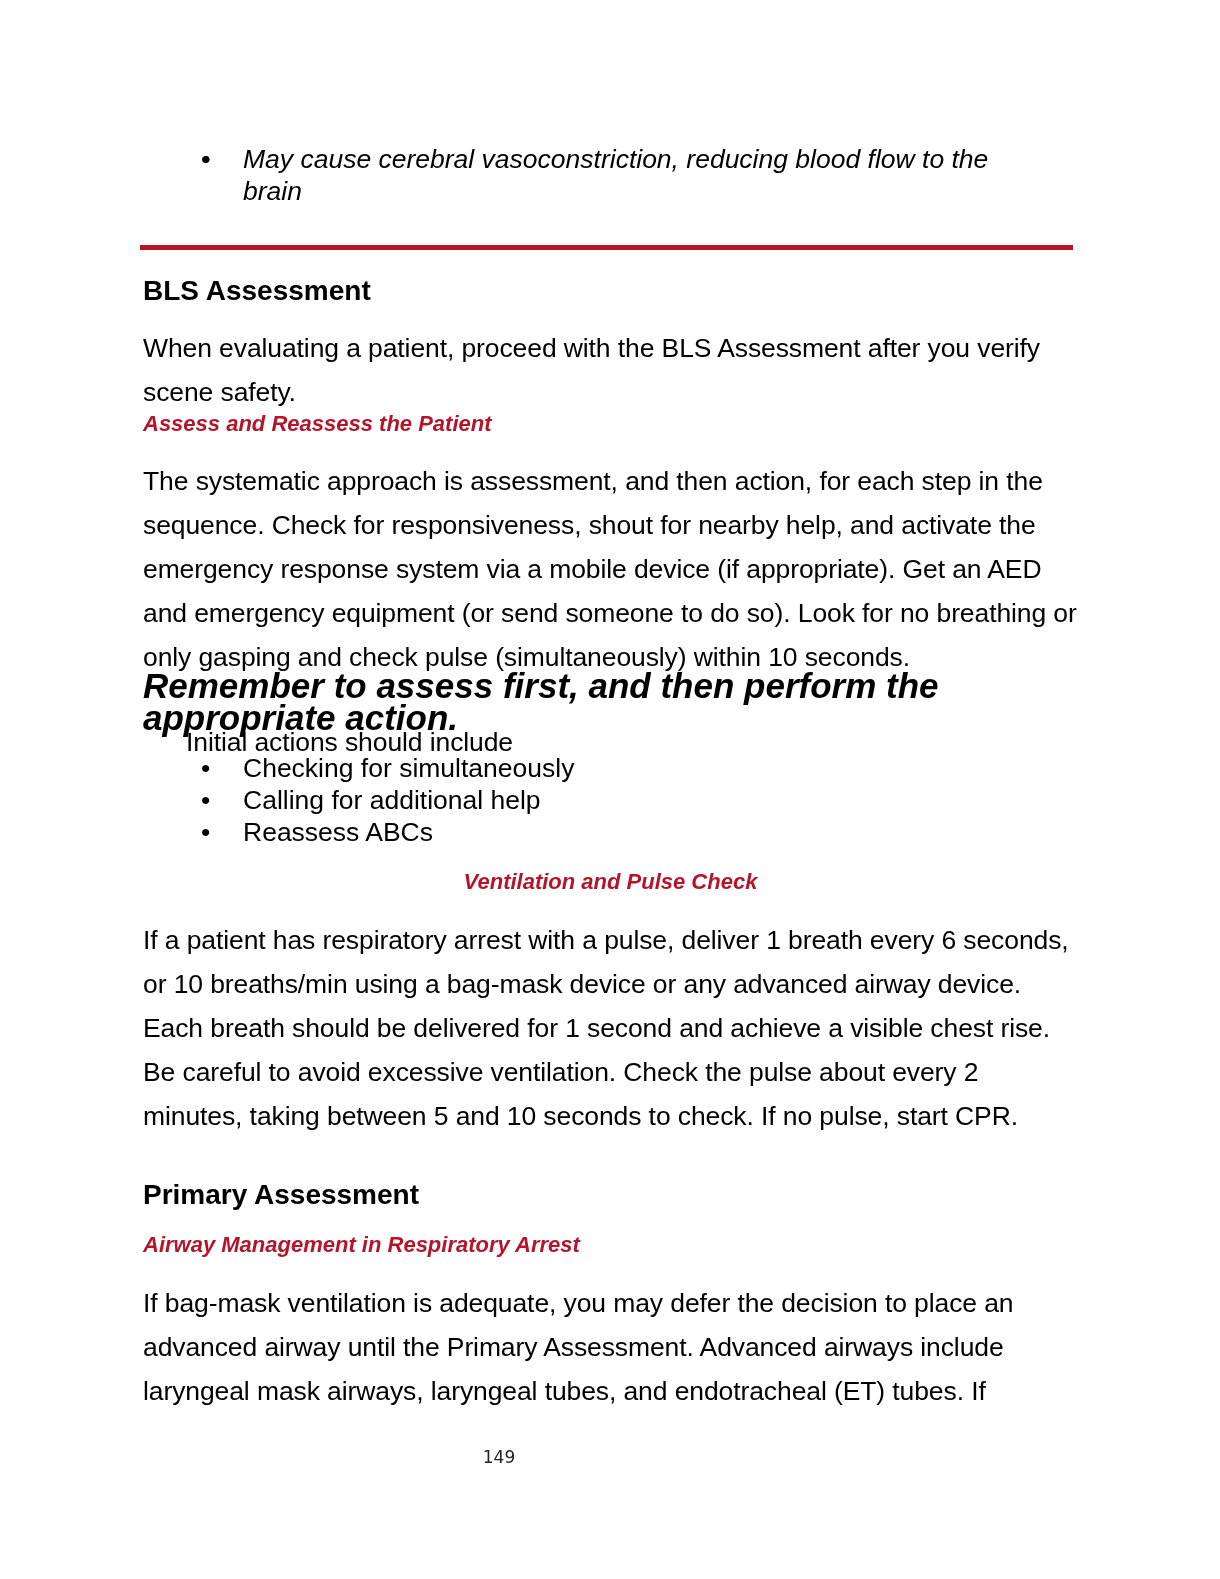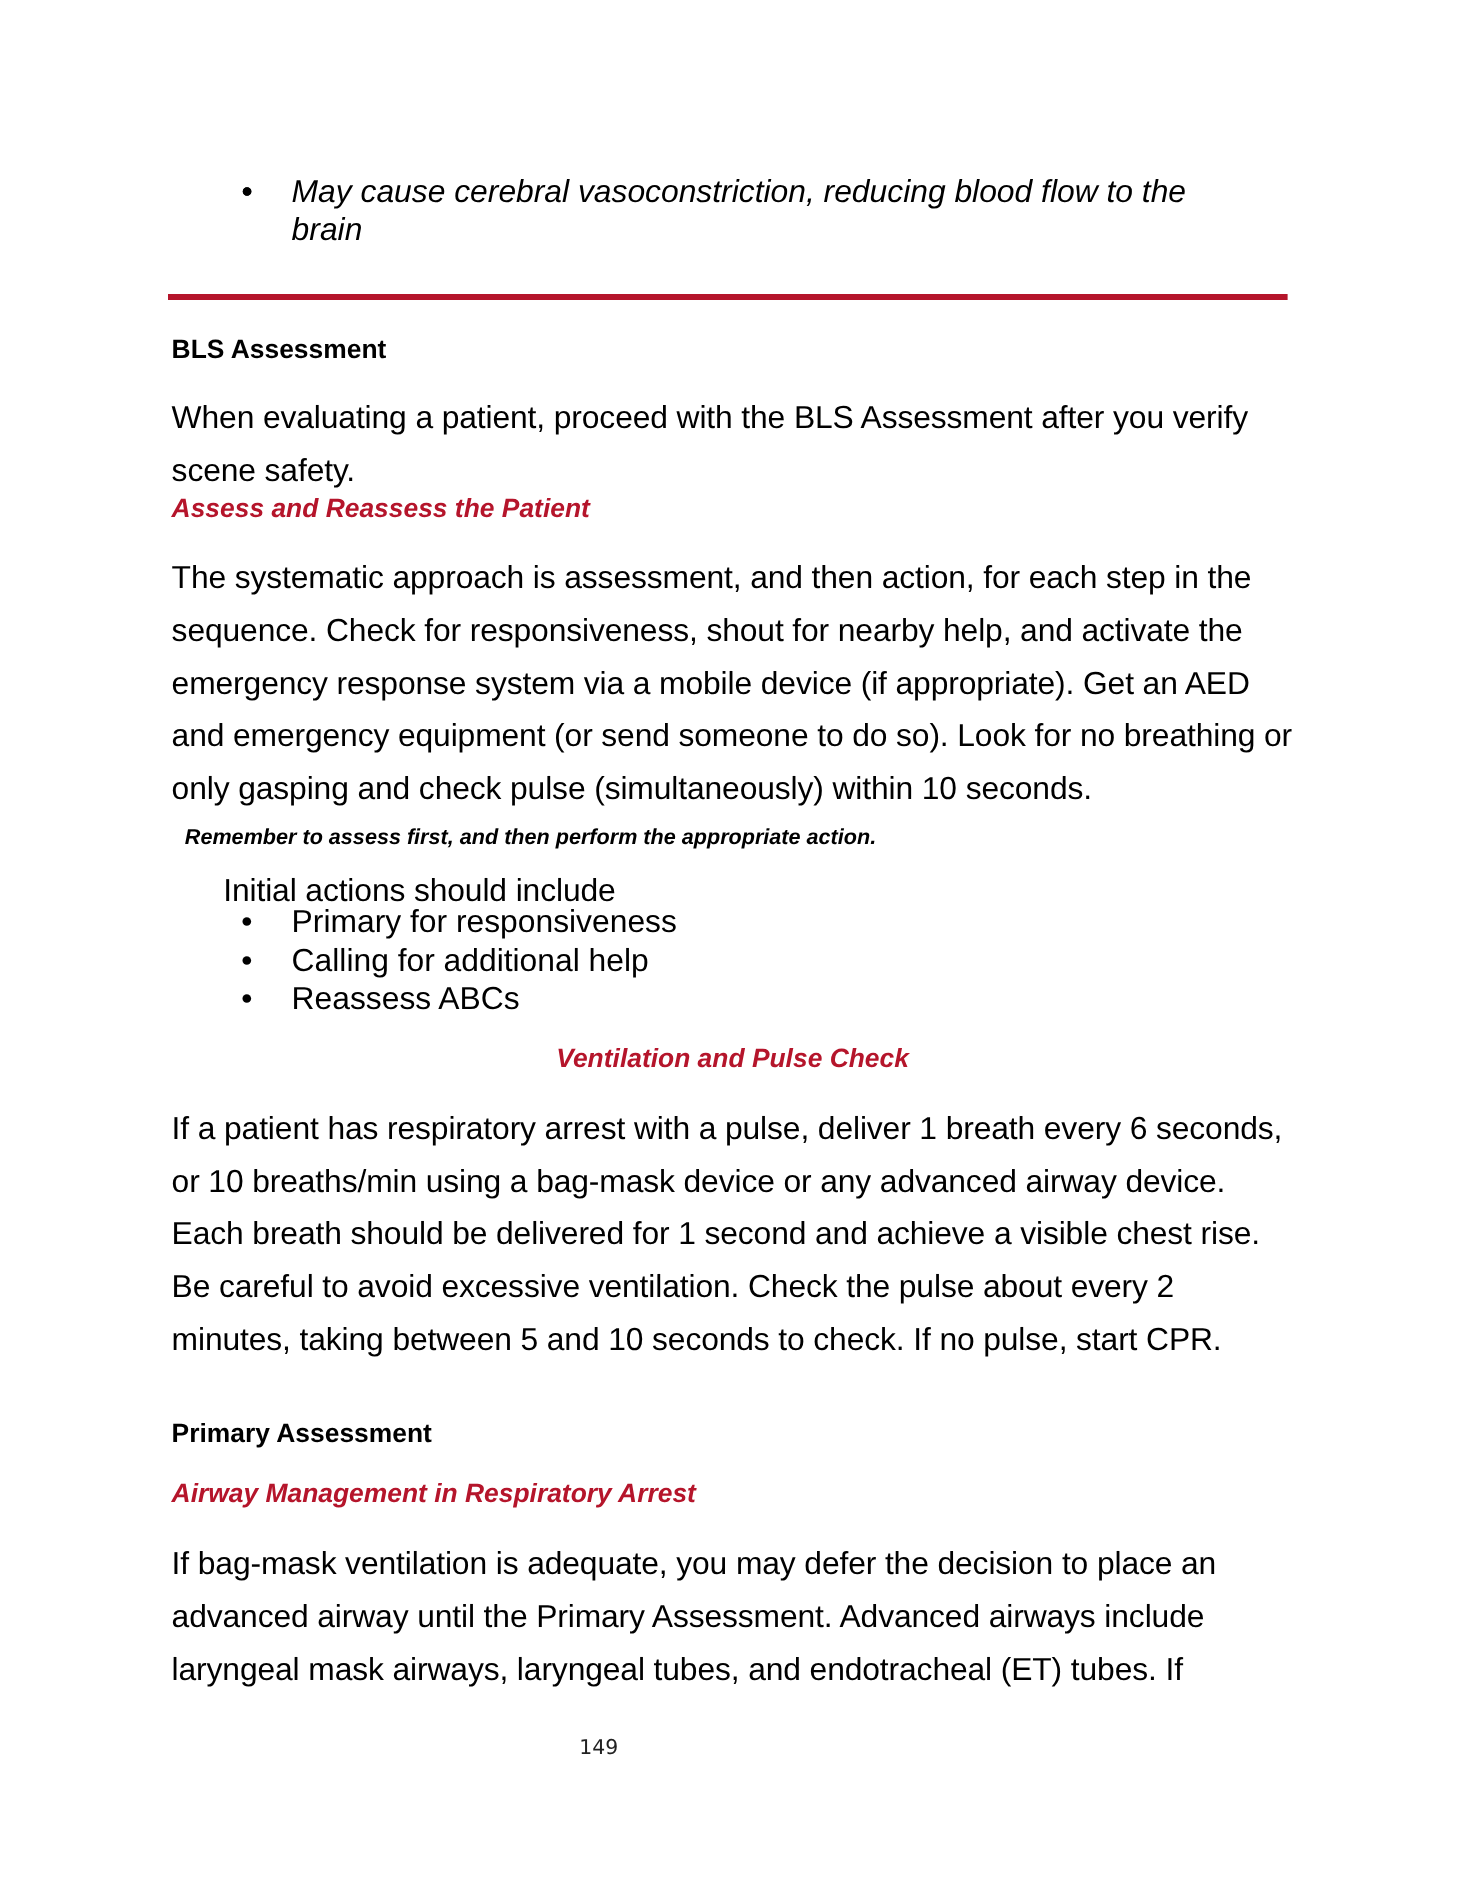"BLS Assessment" .h-black { font-size: 22px -> 28px }
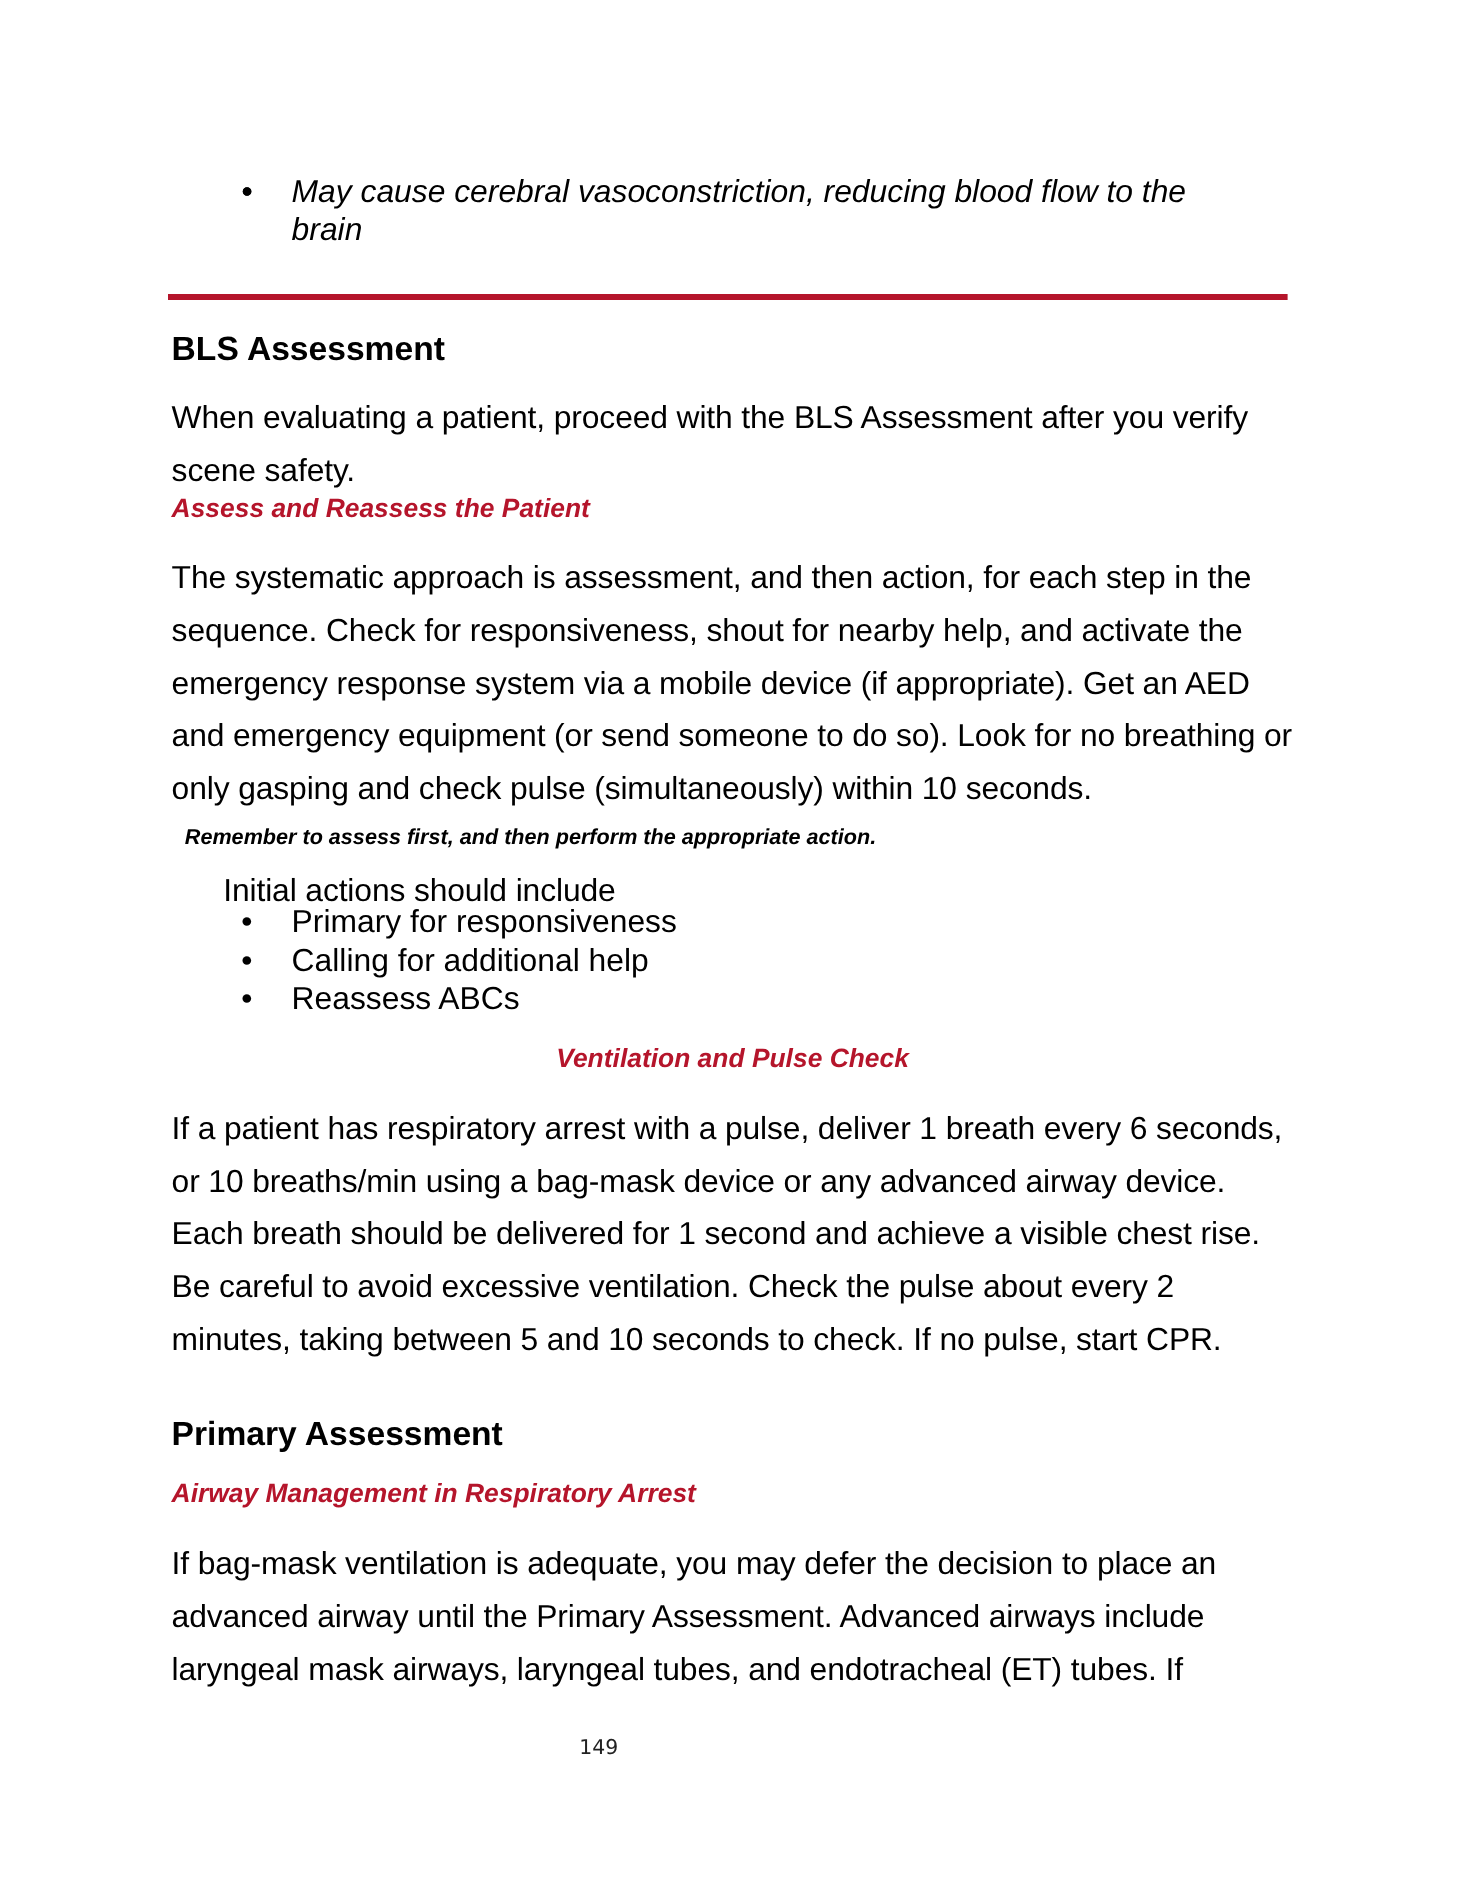"Remember to assess first, and" .h-italic { font-size: 18px -> 35px; margin: 11px -> 0 }
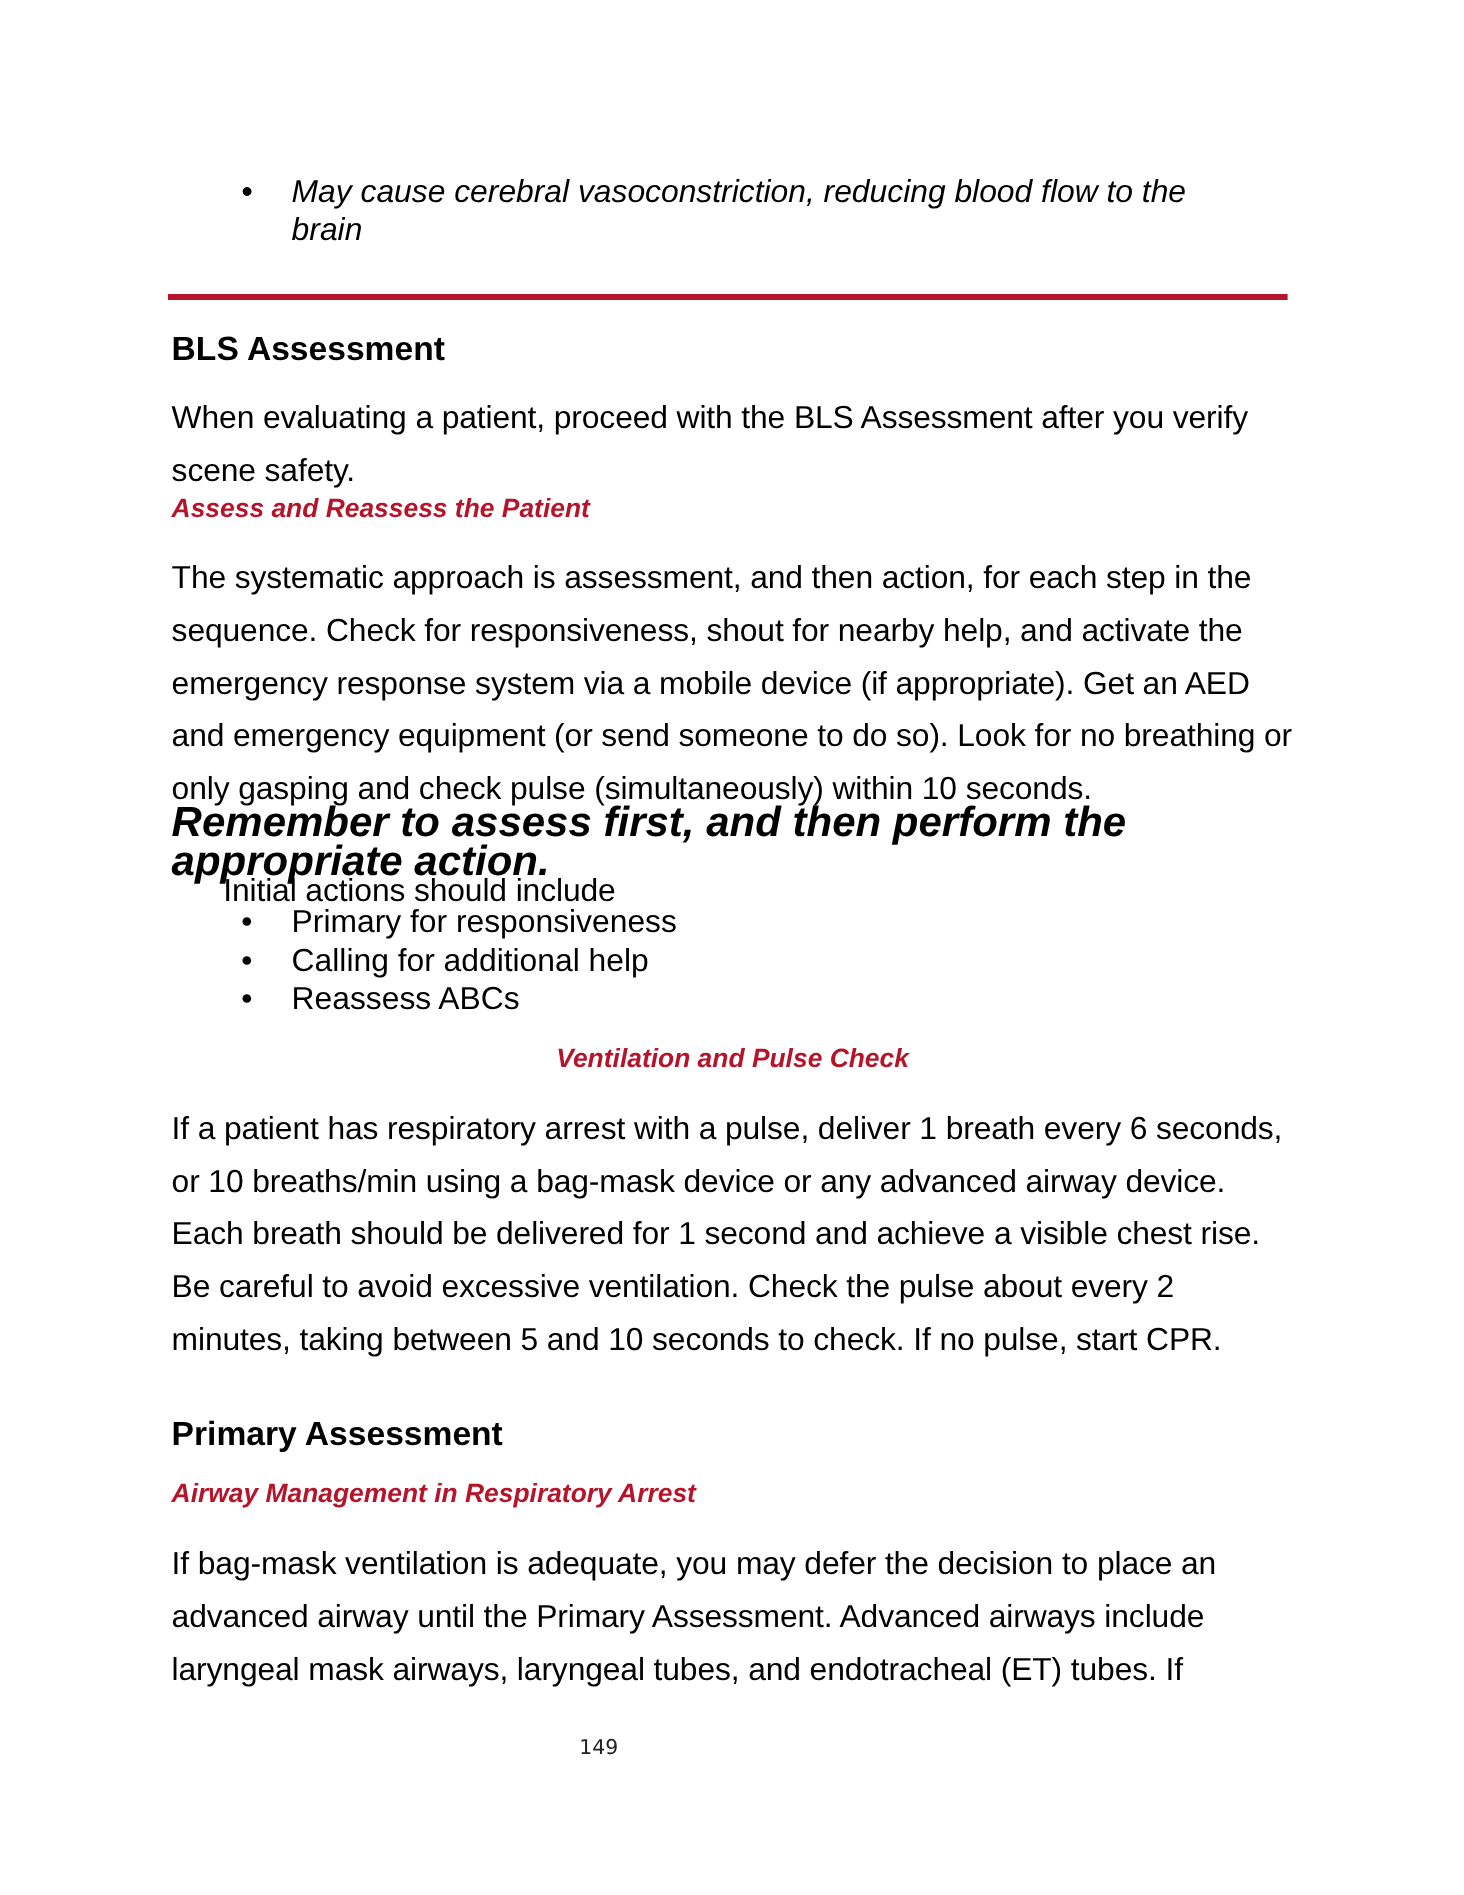"Primary for responsiveness" span { text: Primary for responsiveness -> Checking for simultaneously }
